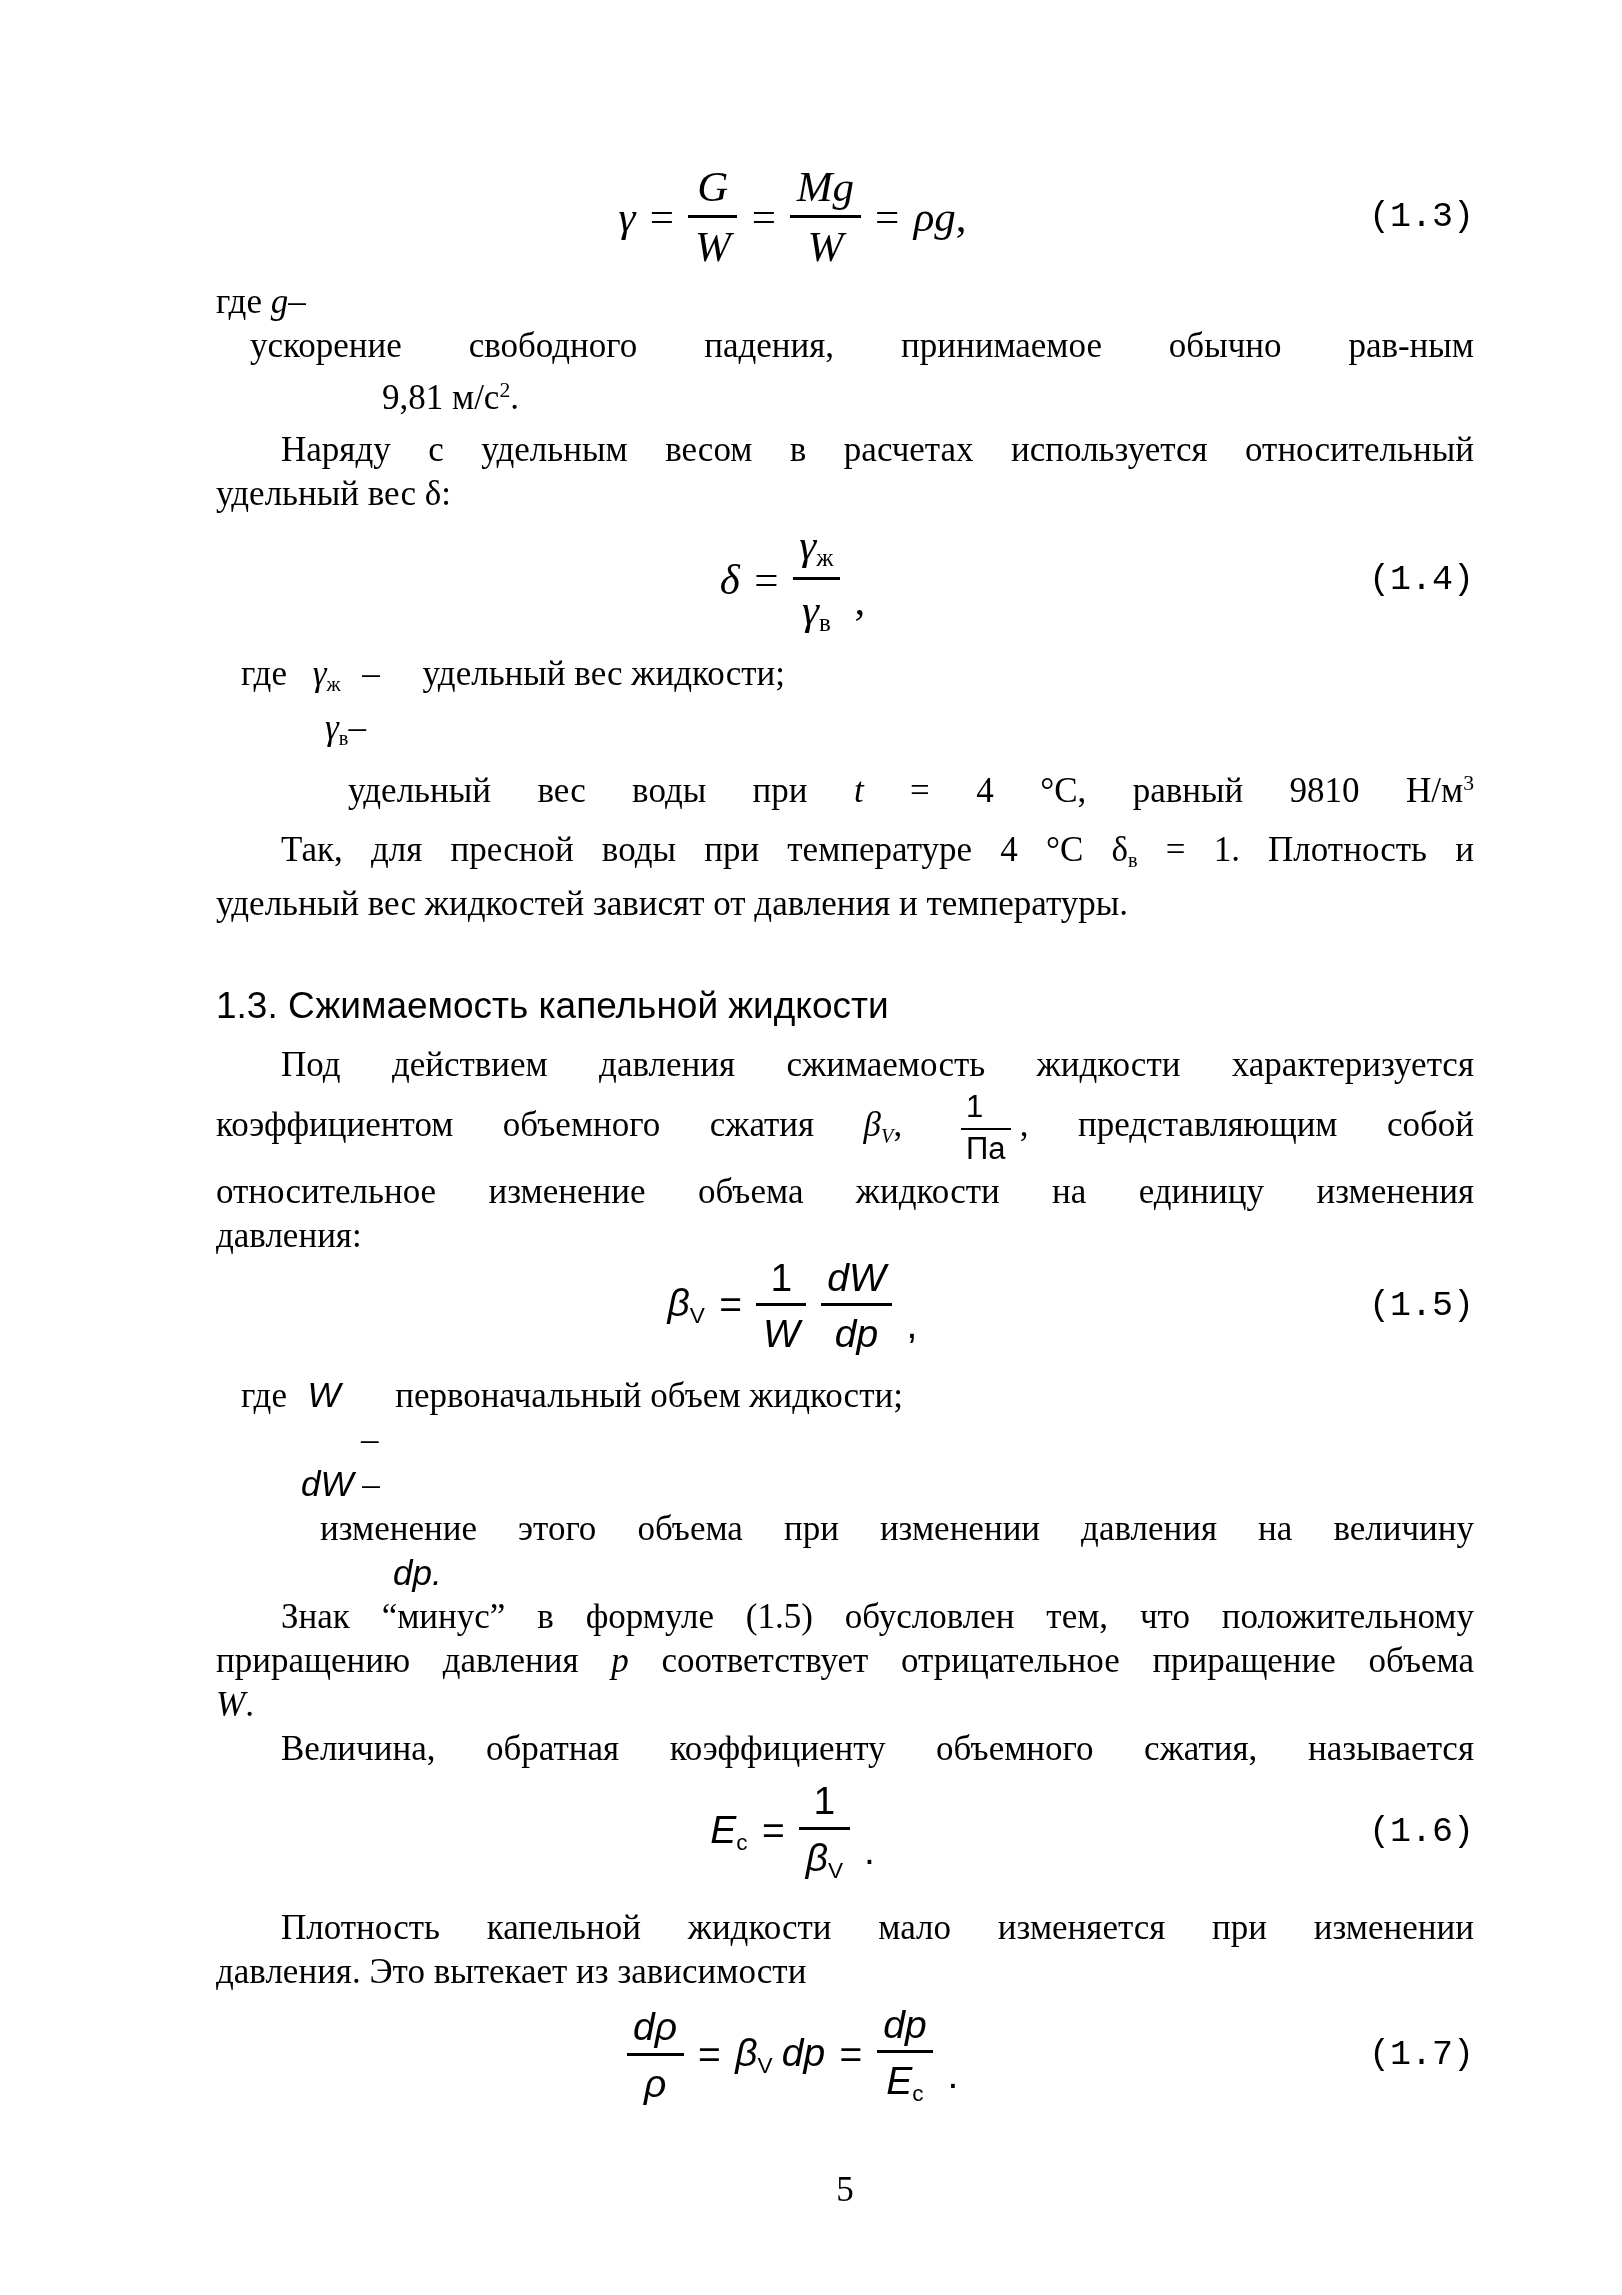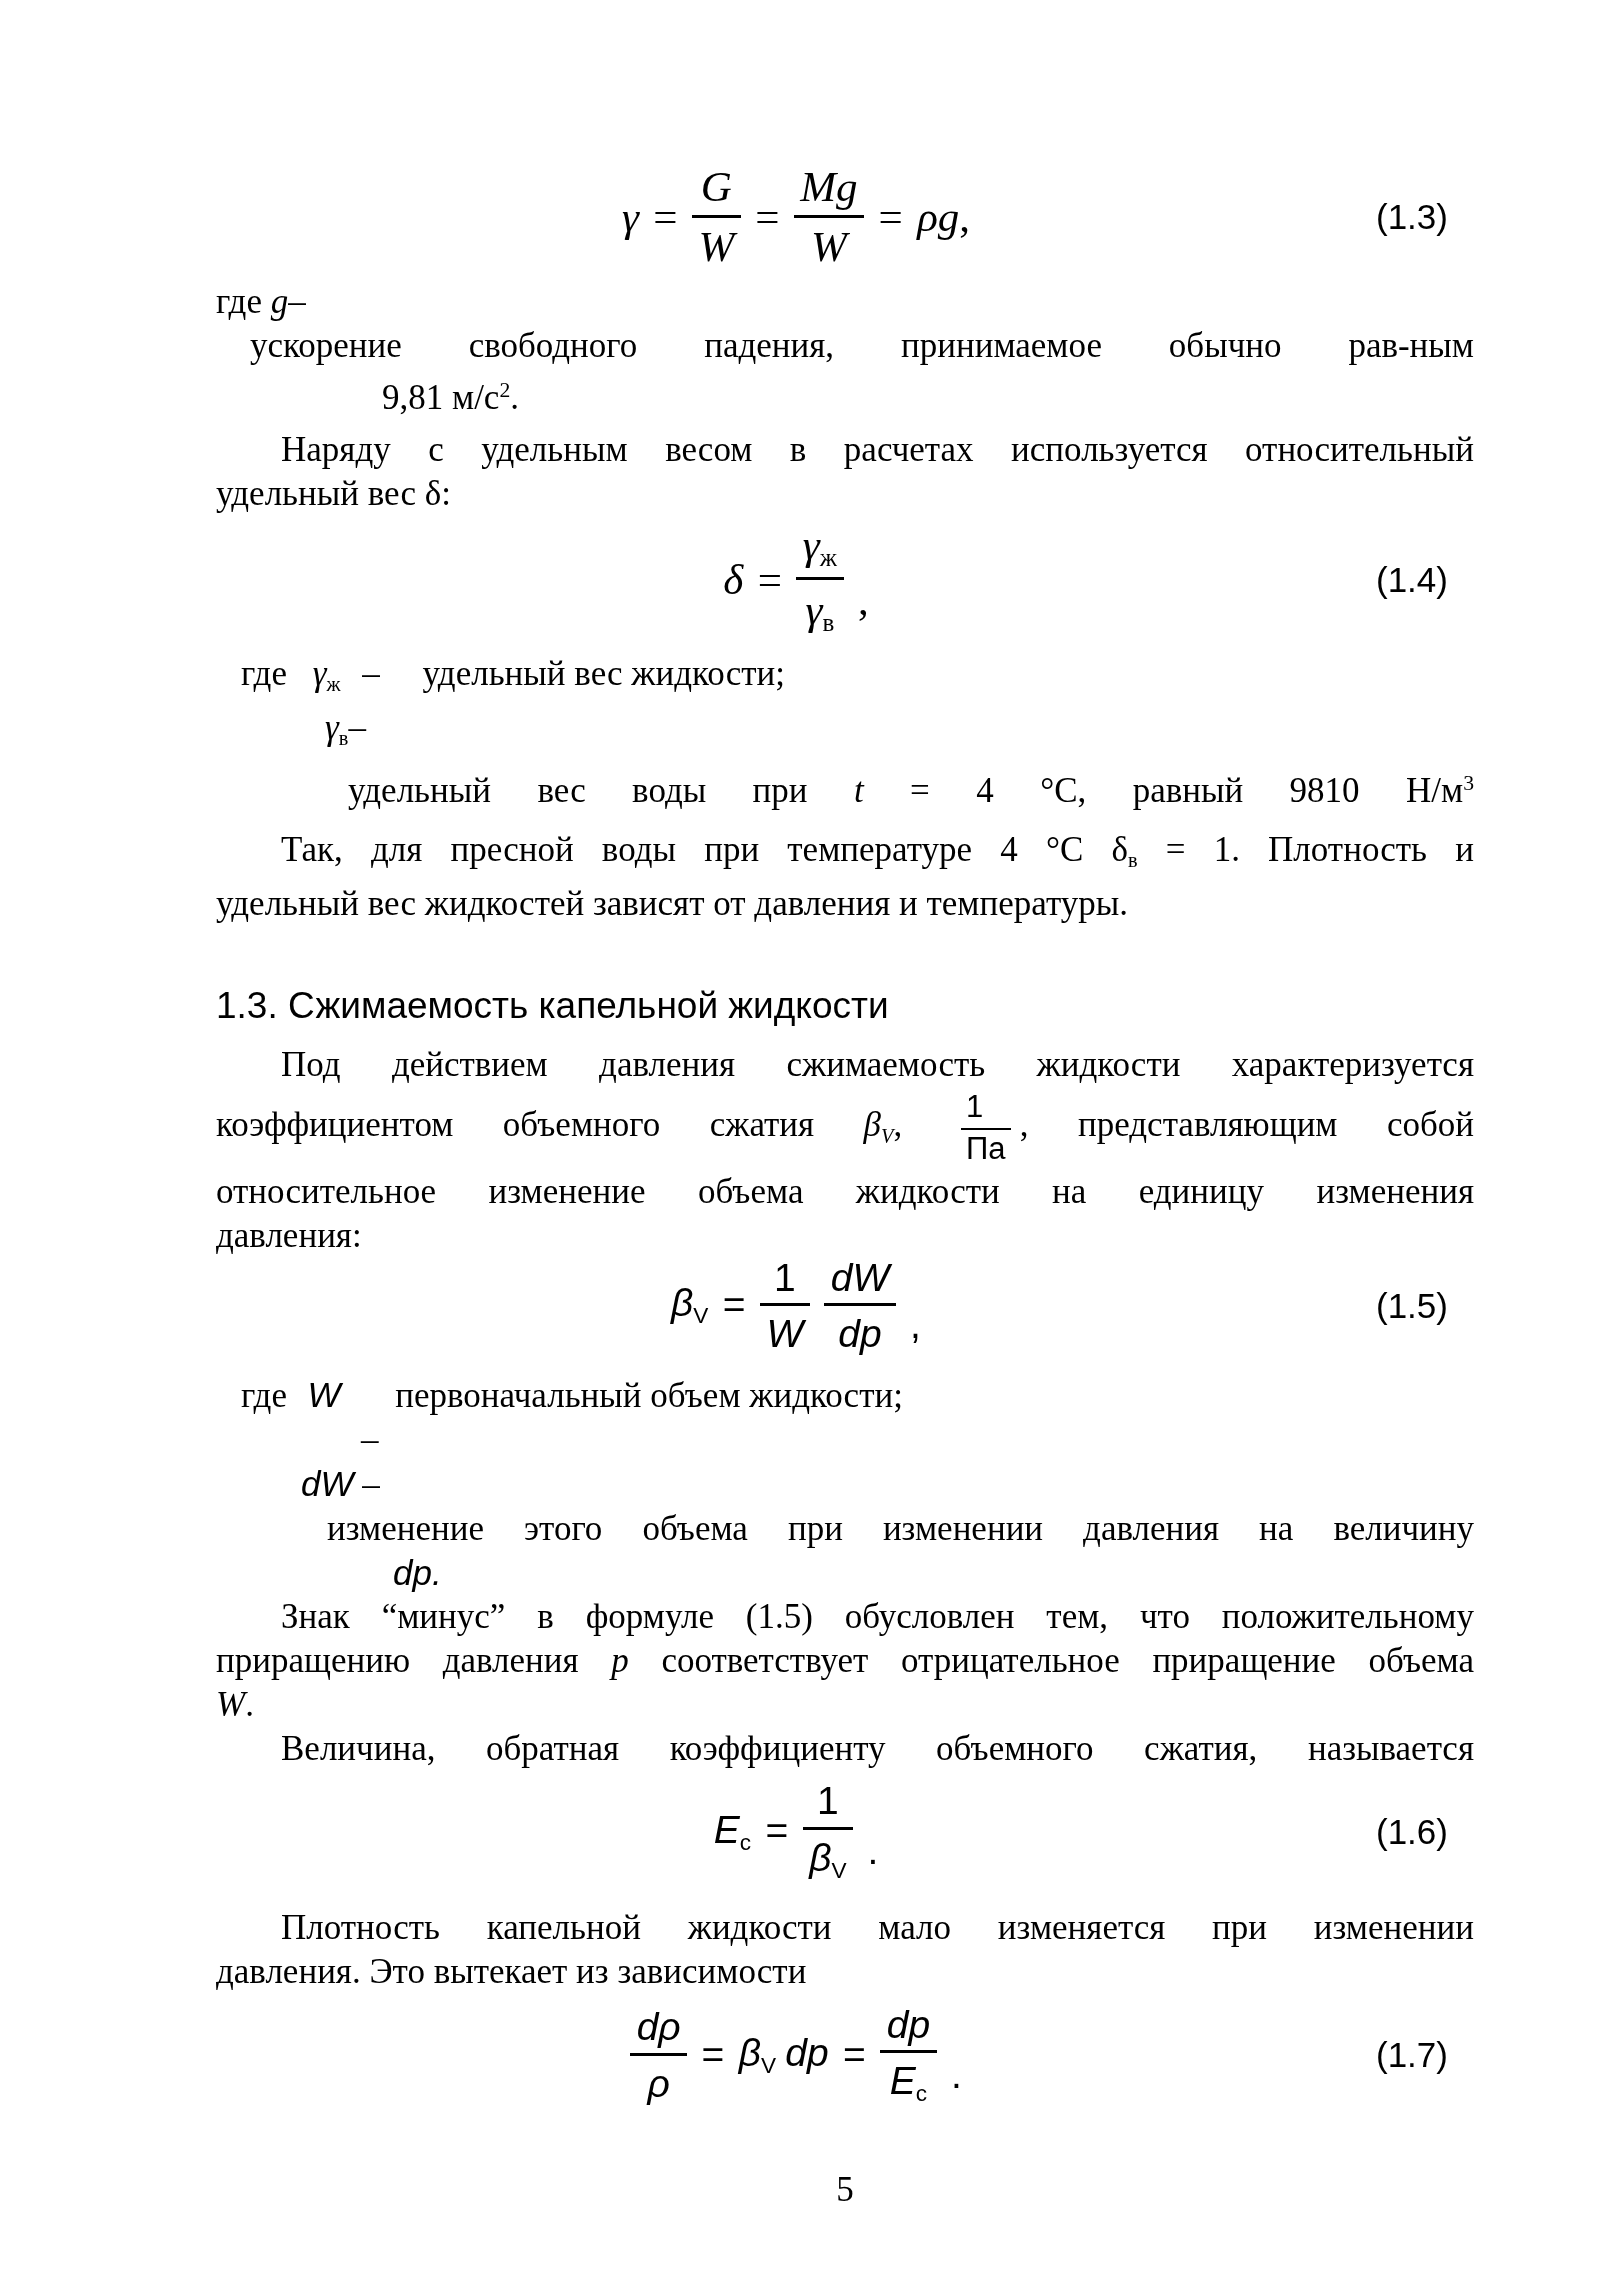"(1.3)" .eq-label { font-family: Liberation Sans, sans-serif -> Liberation Mono, monospace }
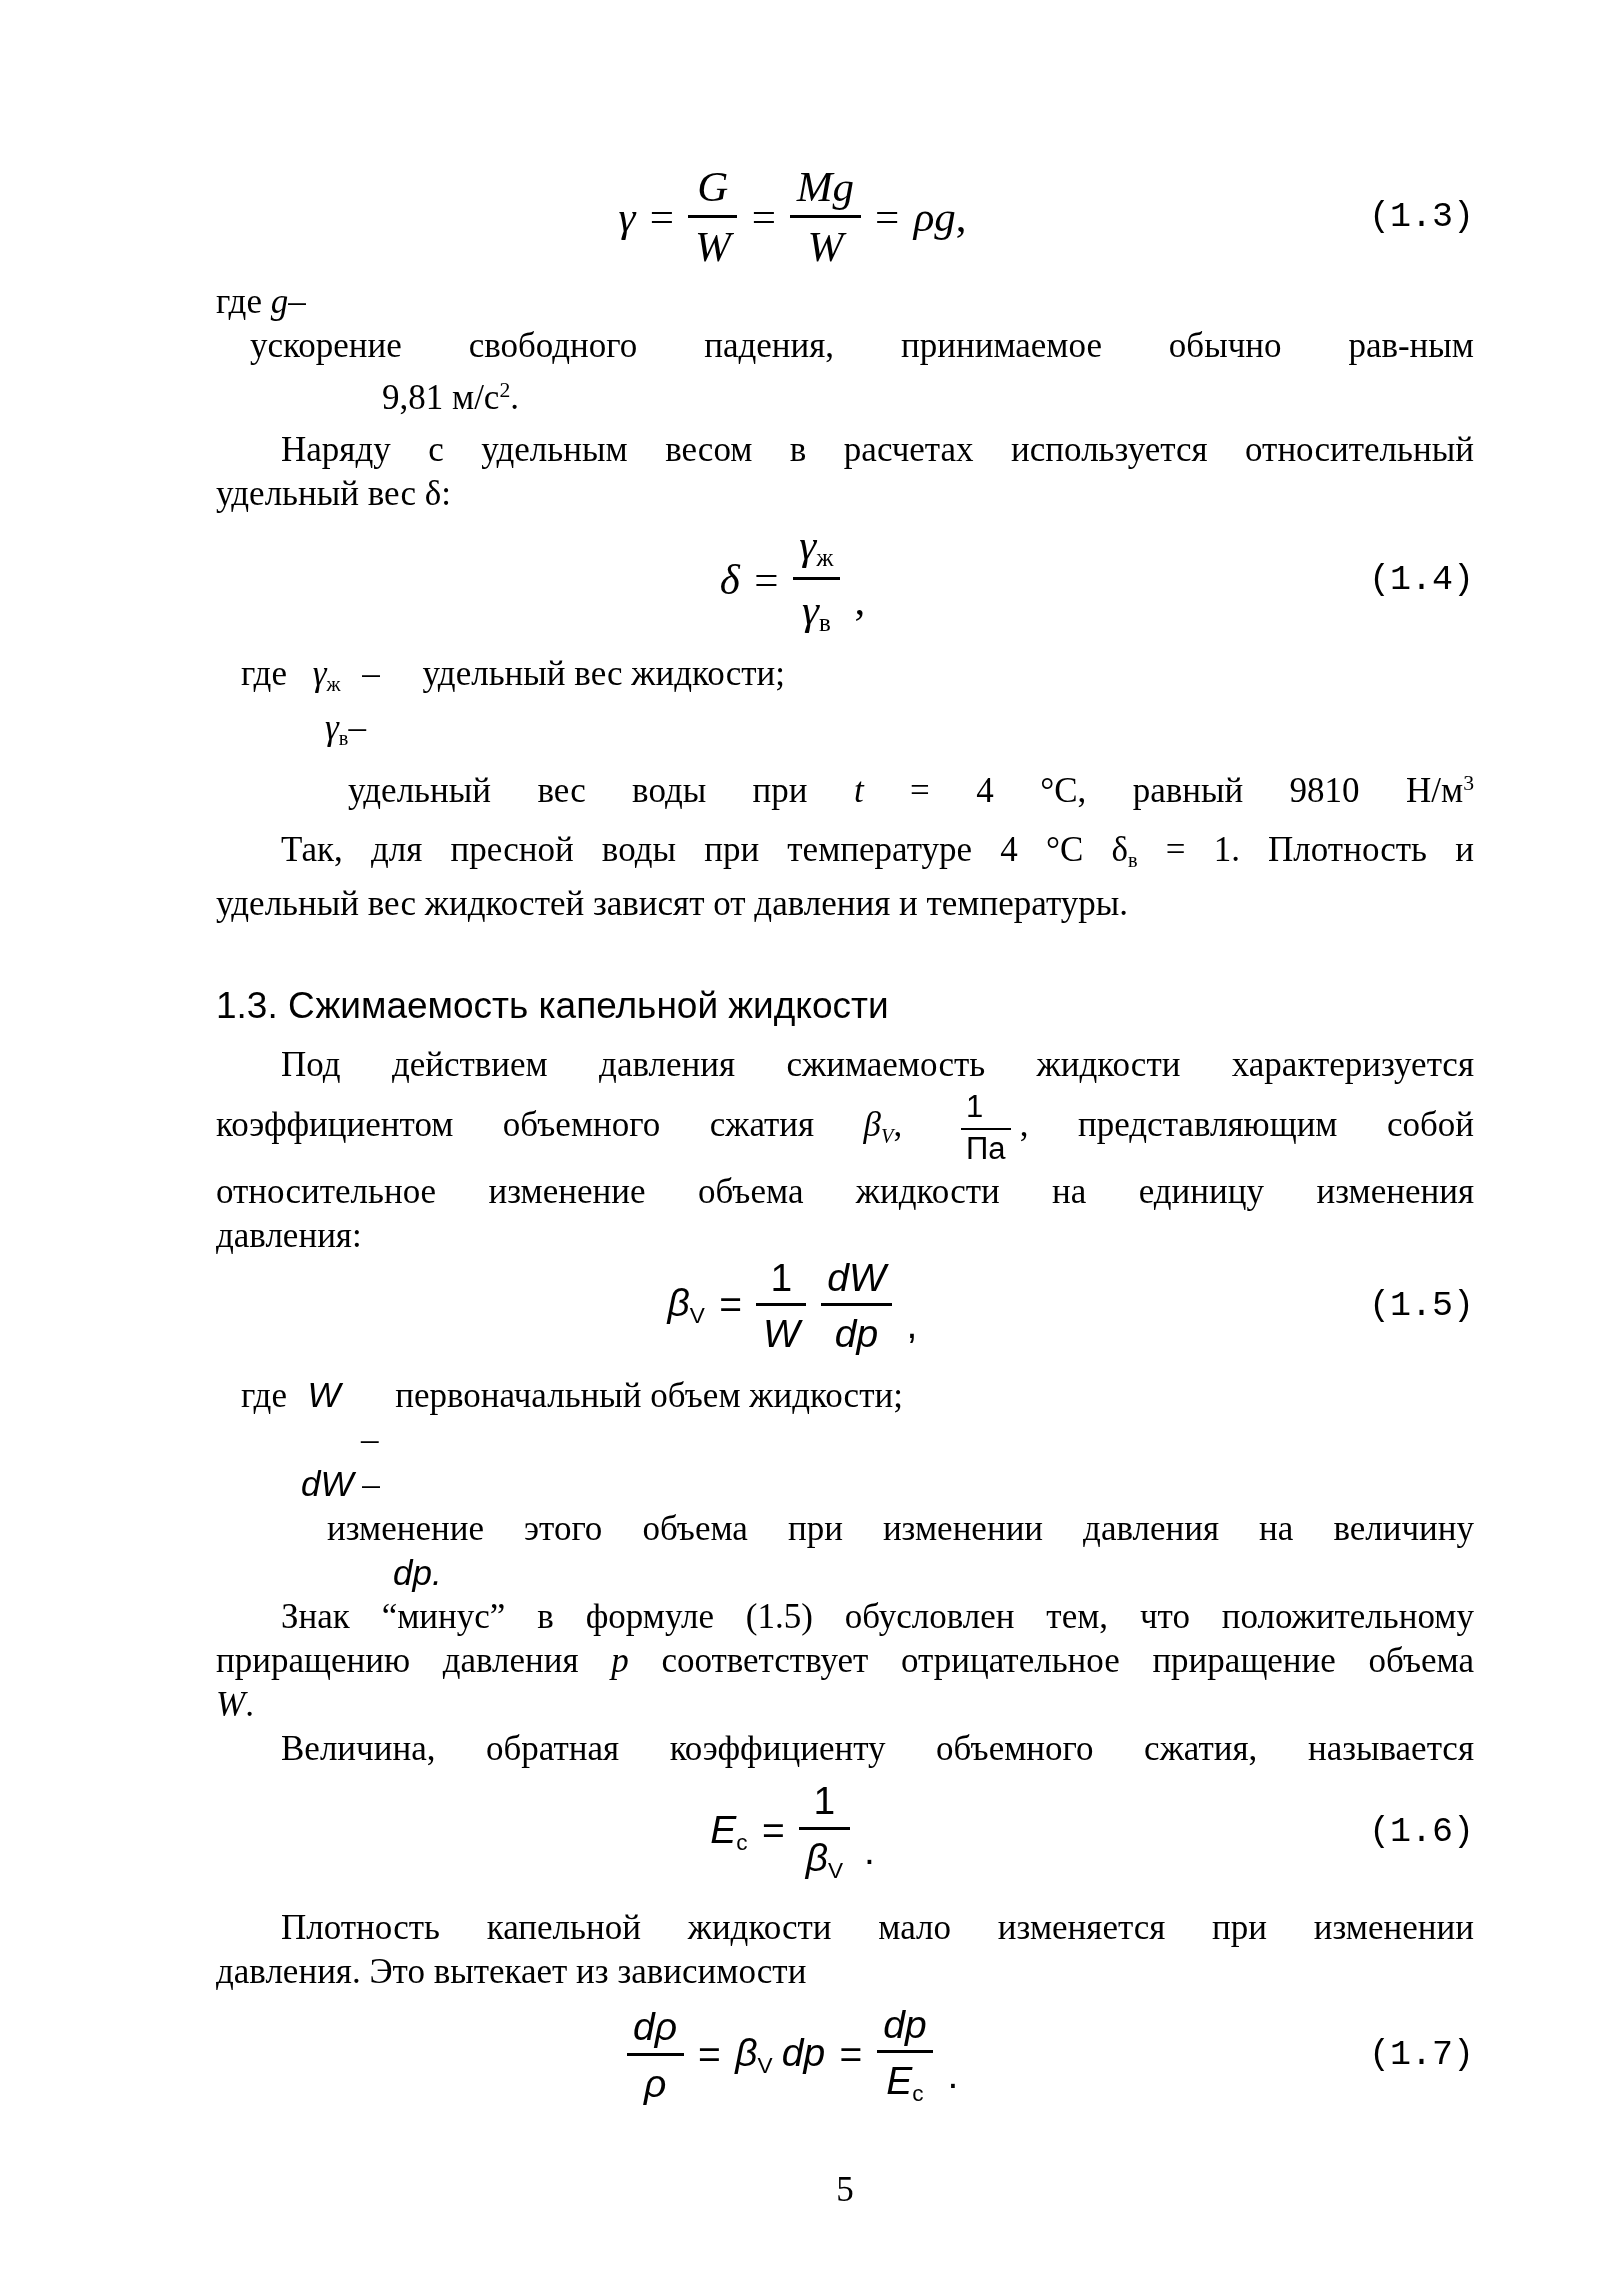"изменение этого объема при изменении" span.hang-body { margin-left: 26px -> 19px }
